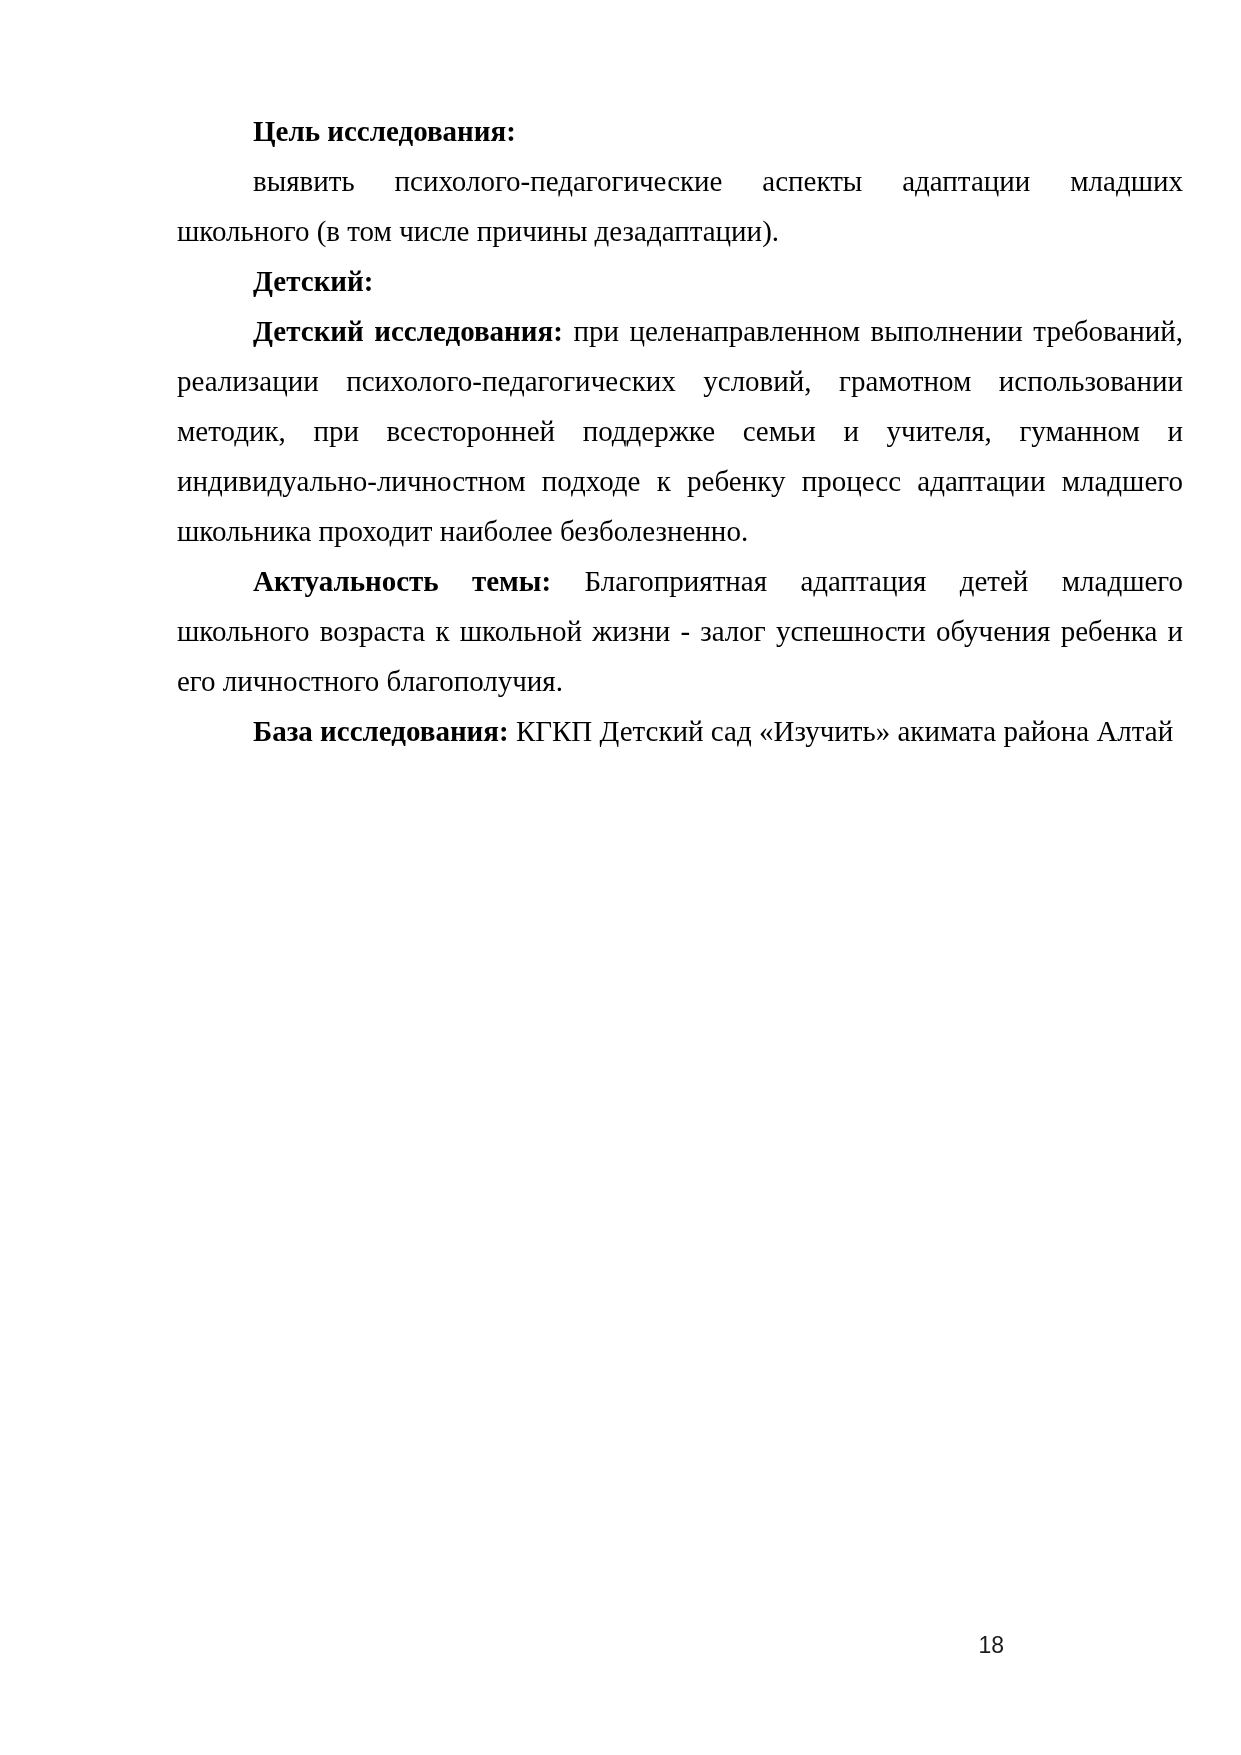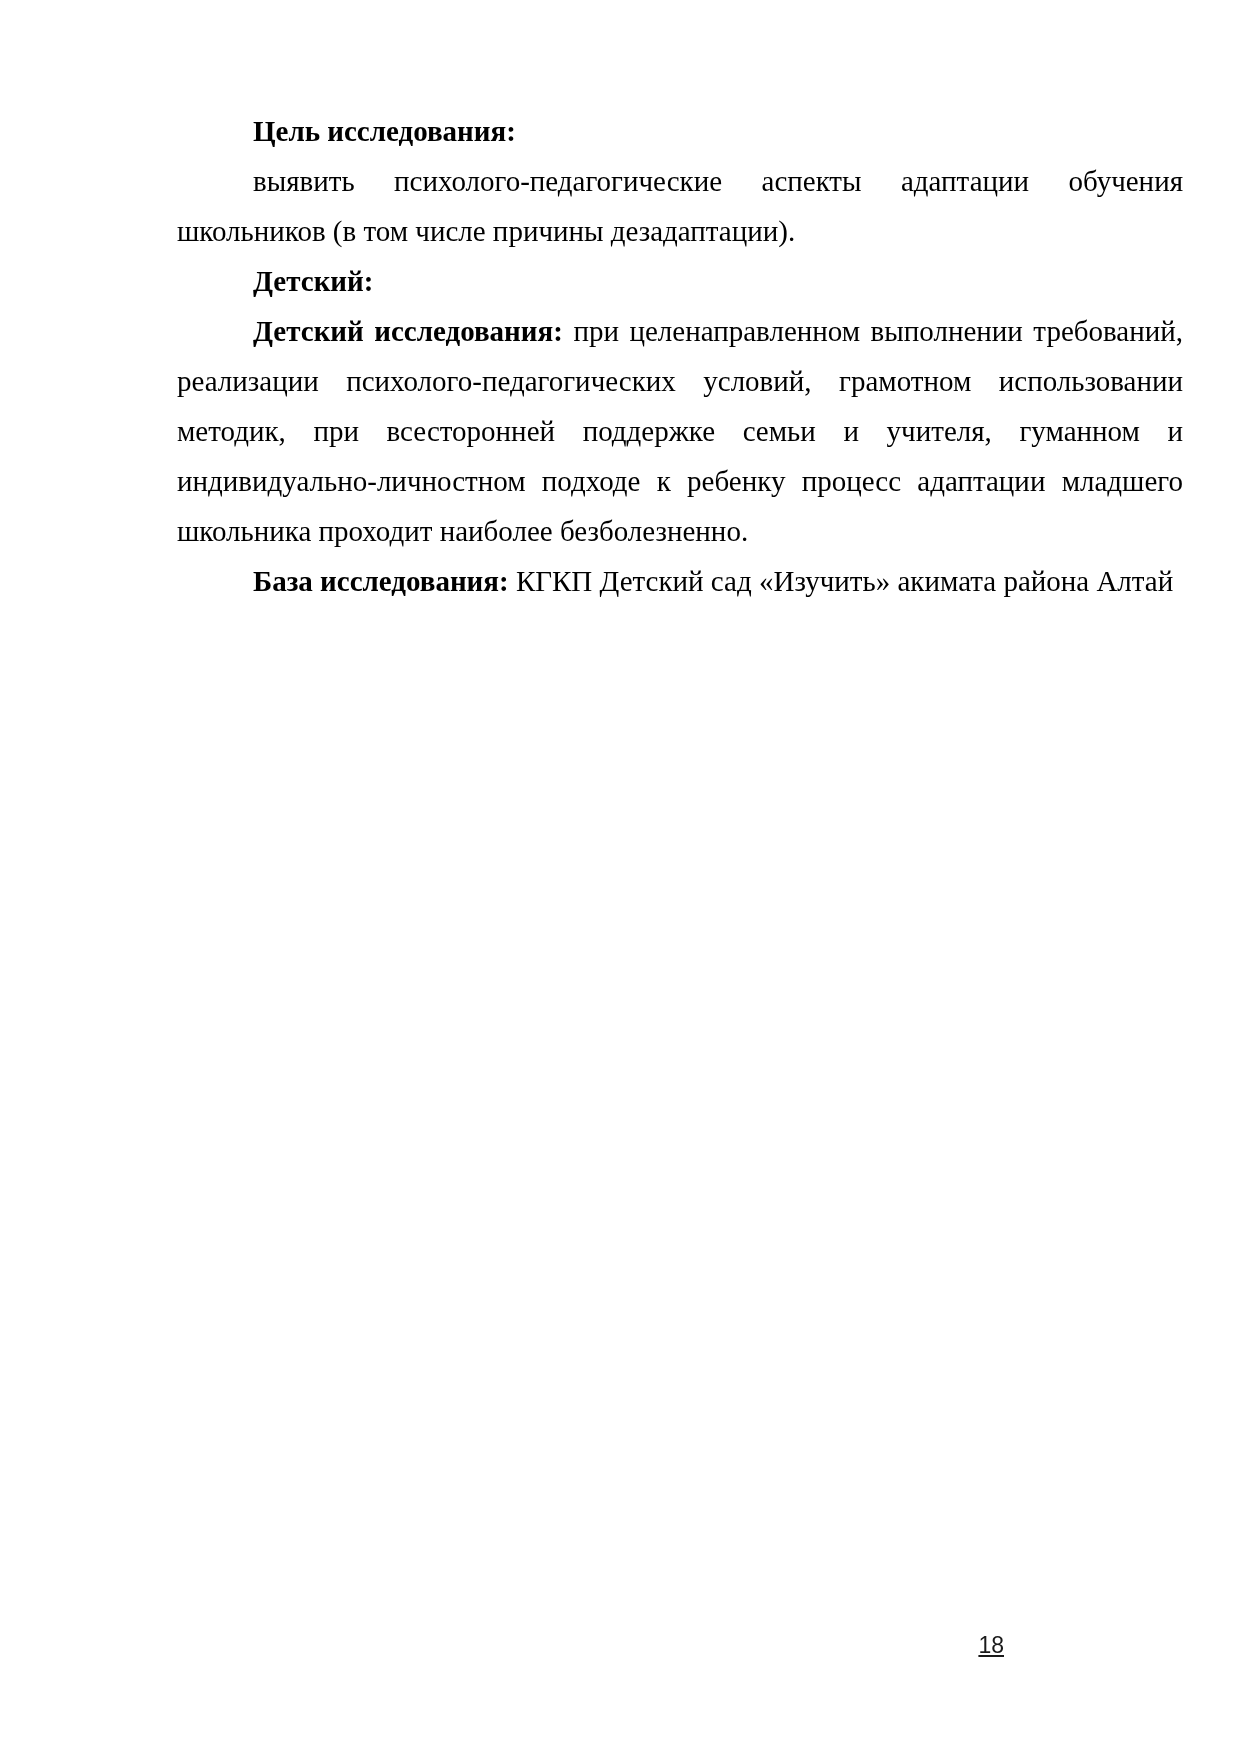"выявить психолого-педагогические аспекты" span { text: обучения школьников -> младших школьного }
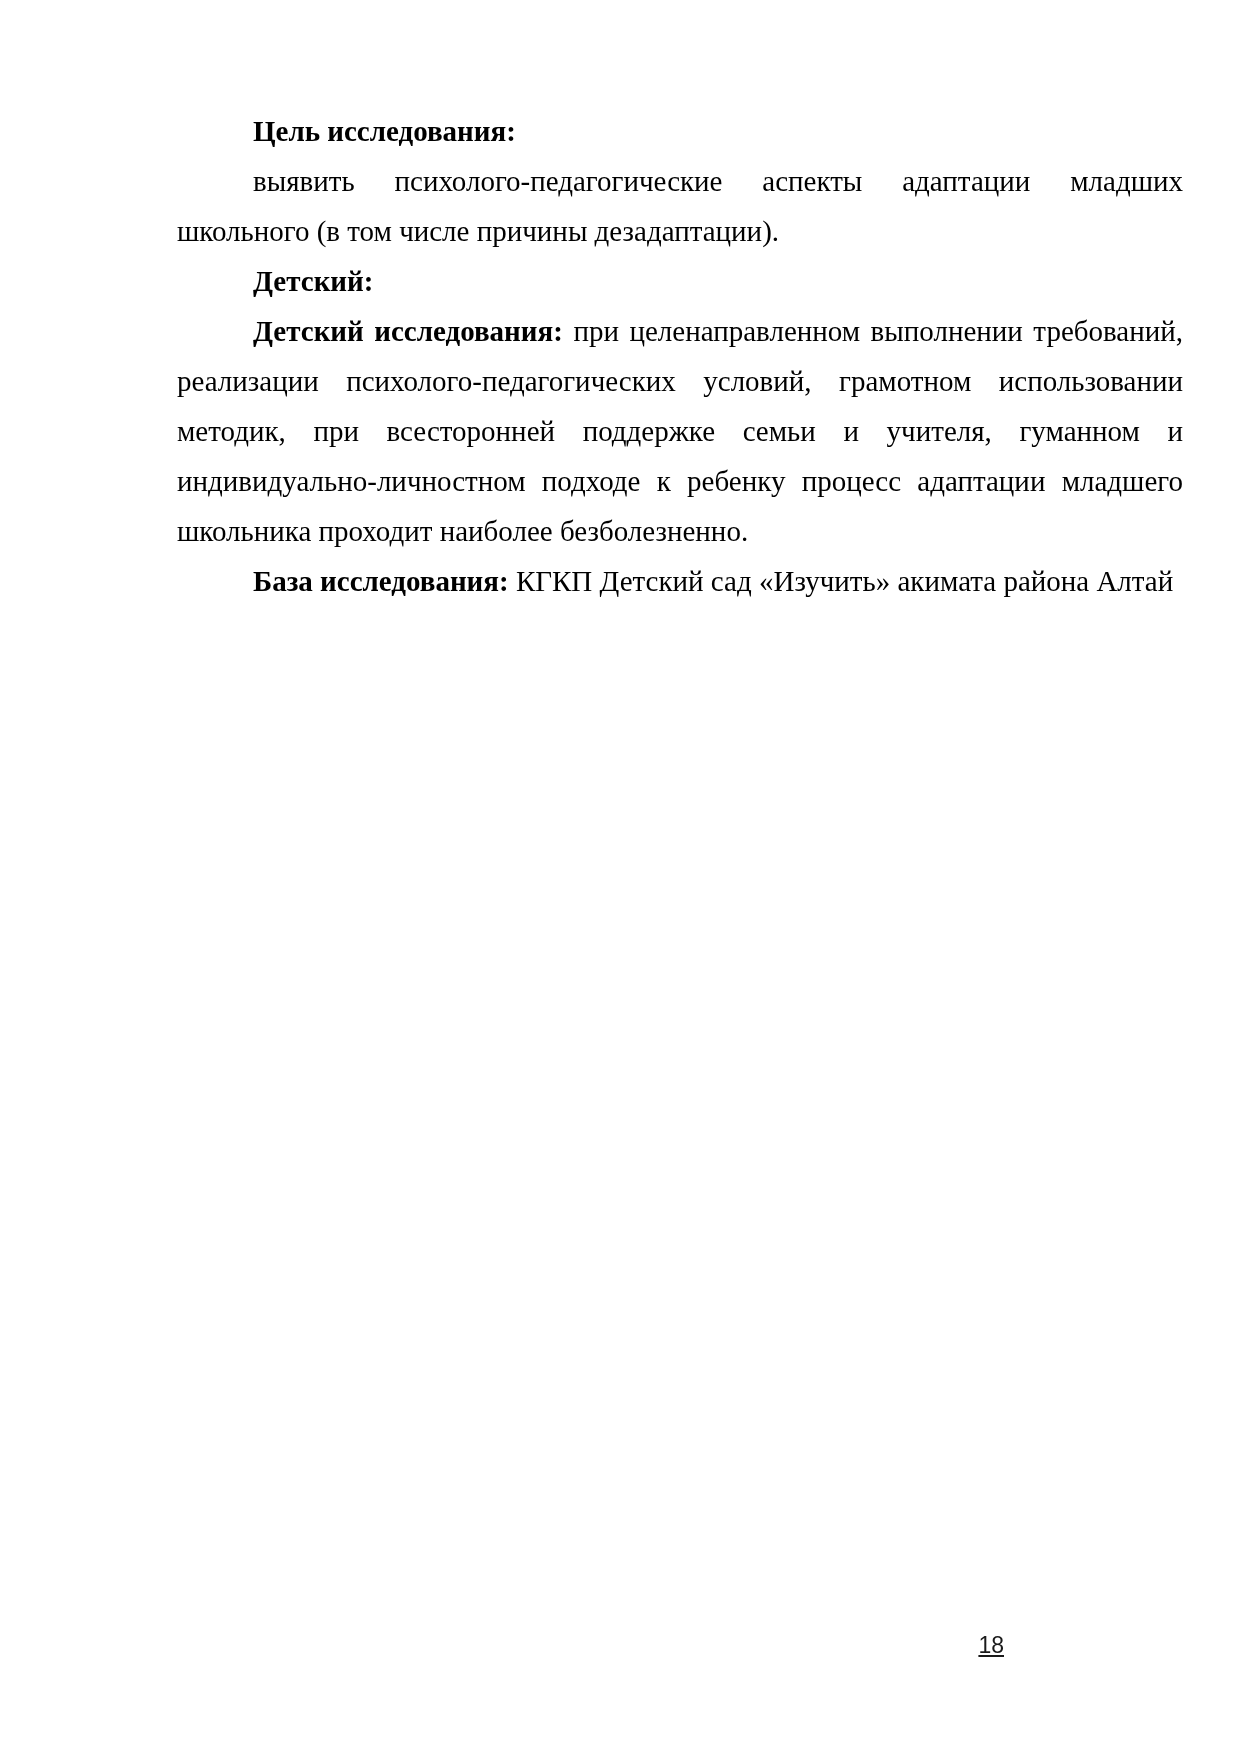"Актуальность темы: Благоприятная" p.para { html: none -> <p><b>Актуальность темы:</b> <span>Благоприятная адаптация детей младшего школьного возраста к школьной жизни - залог успешности обучения ребенка и его личностного благополучия.</span></p> }
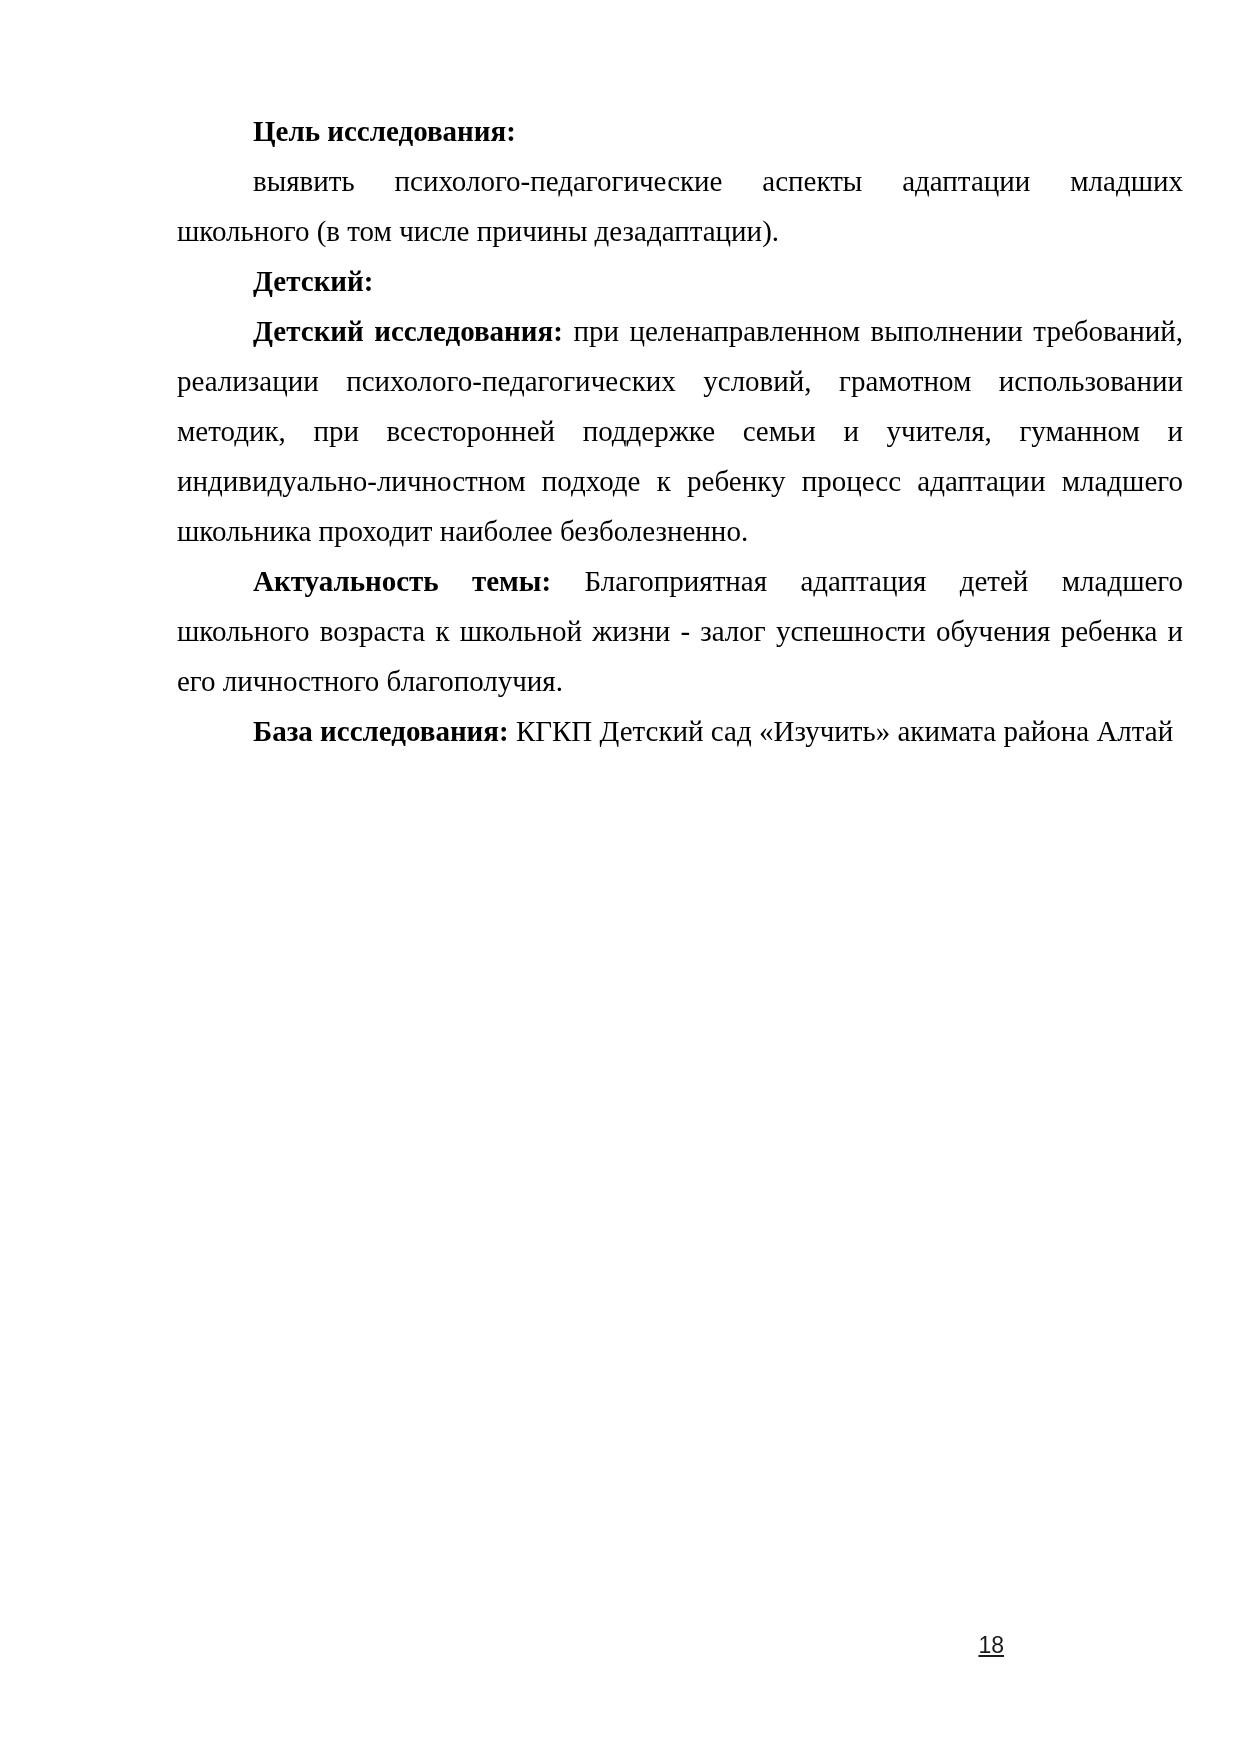"18" .page-number { text-decoration: underline -> none }
